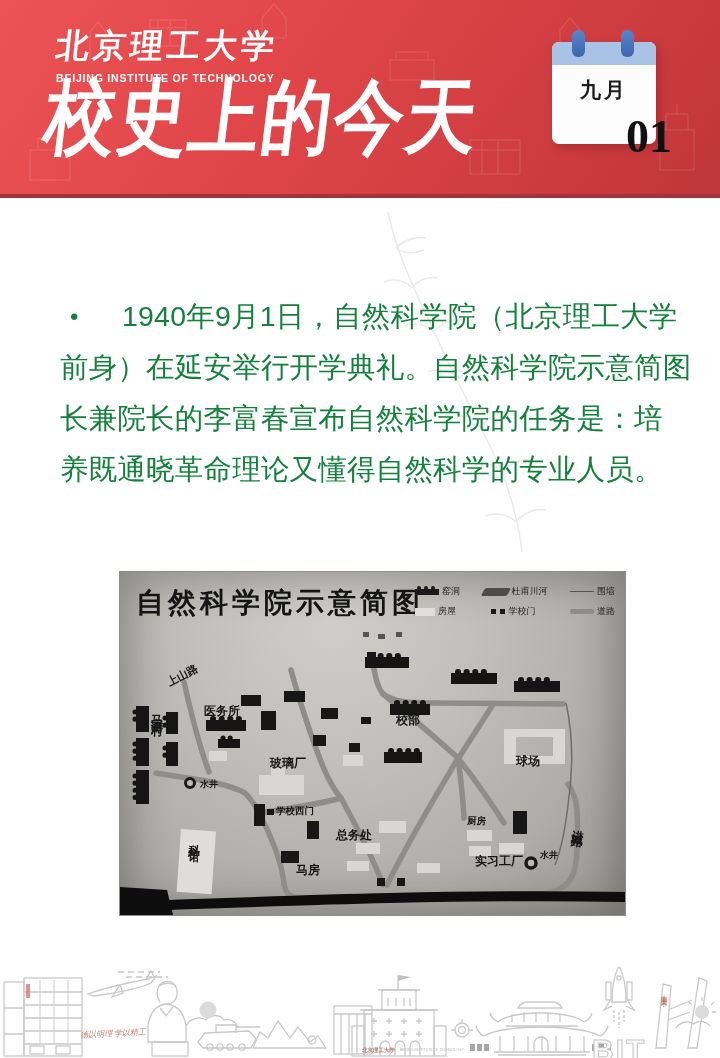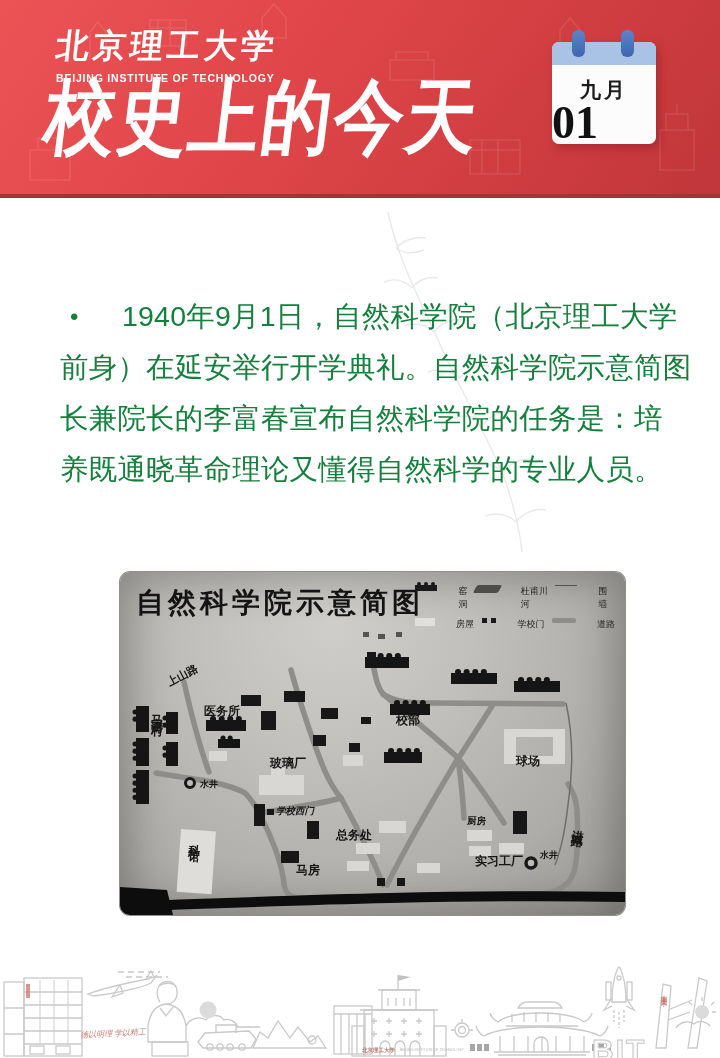"01" .cal-day { text-align: left -> right; top: 70px -> 84px }
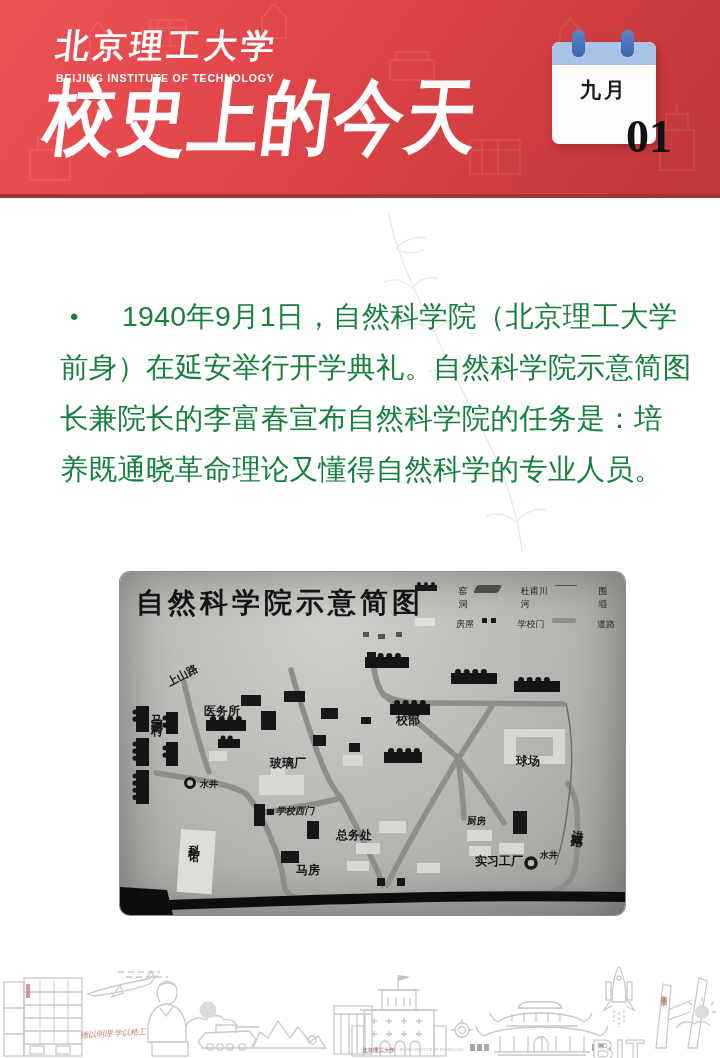"自然科学院示意简图" .photo { border-radius: 10px -> none }
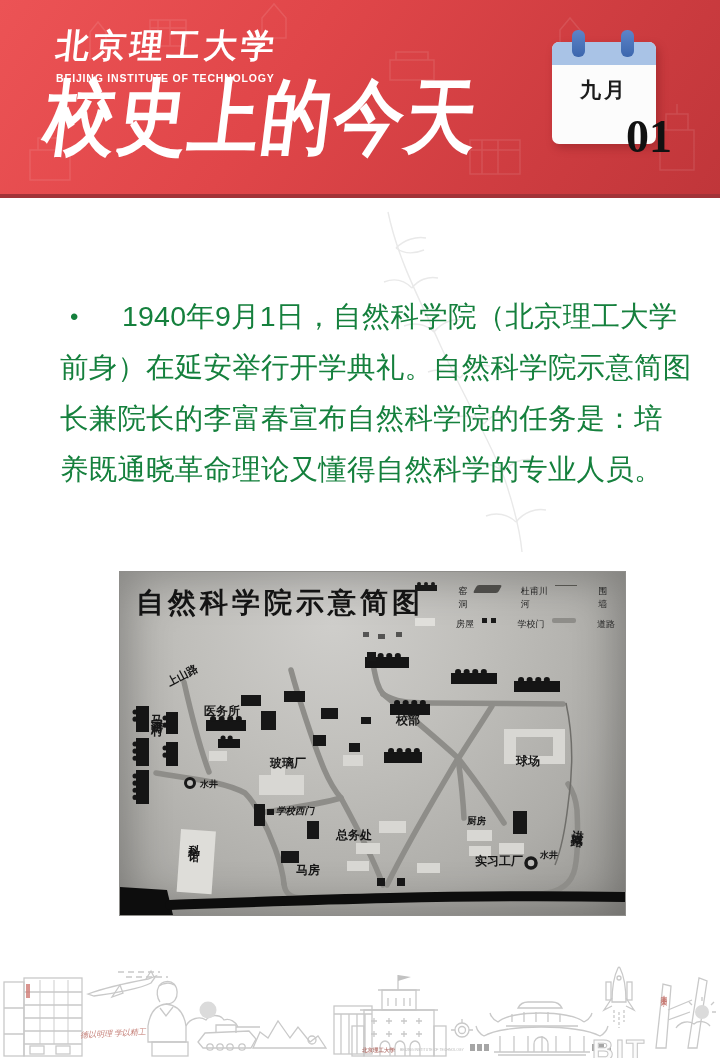"窑洞" .litem { align-items: none -> center; gap: 21px -> 3px }
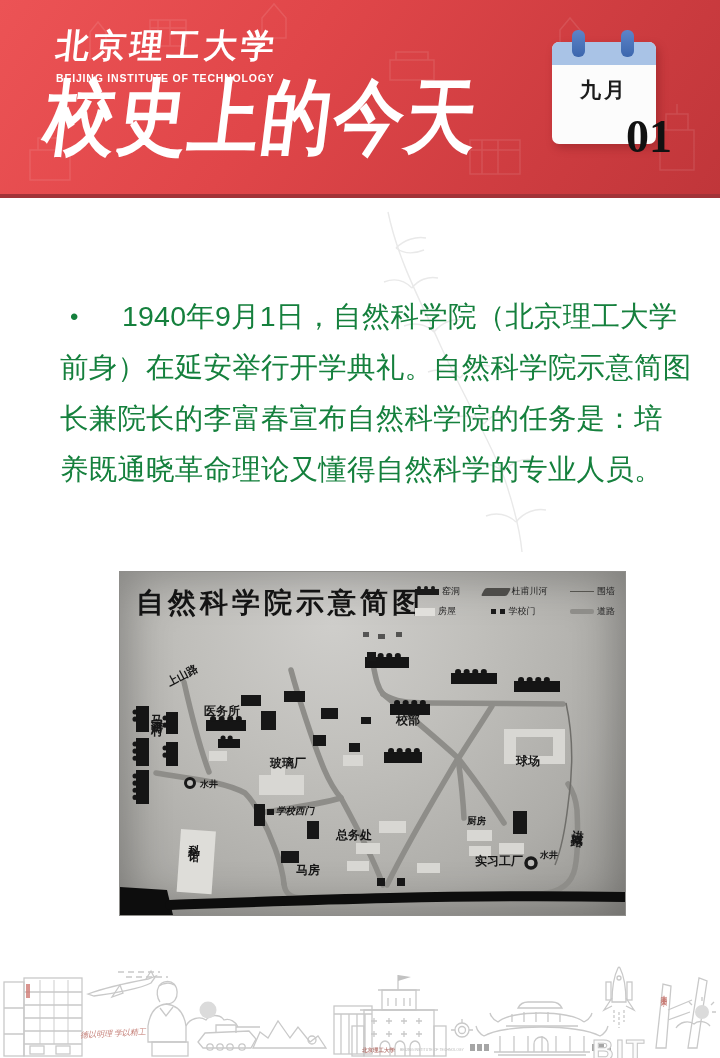"学校西门" div.lbl { font-style: italic -> none }
